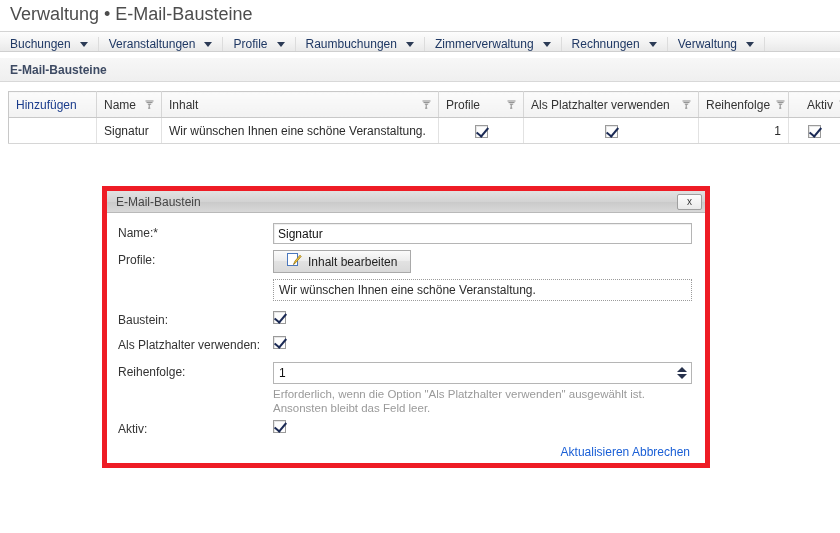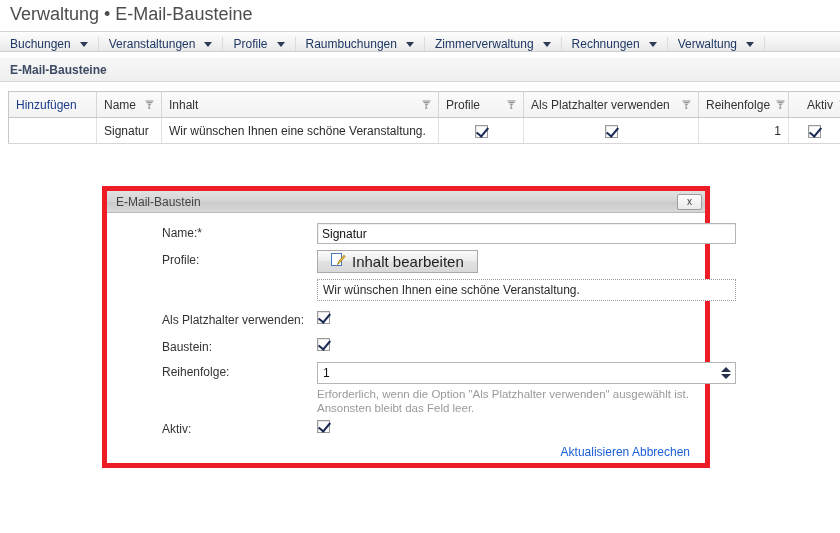"Name:*" .frm-label { margin-left: 44px -> none }
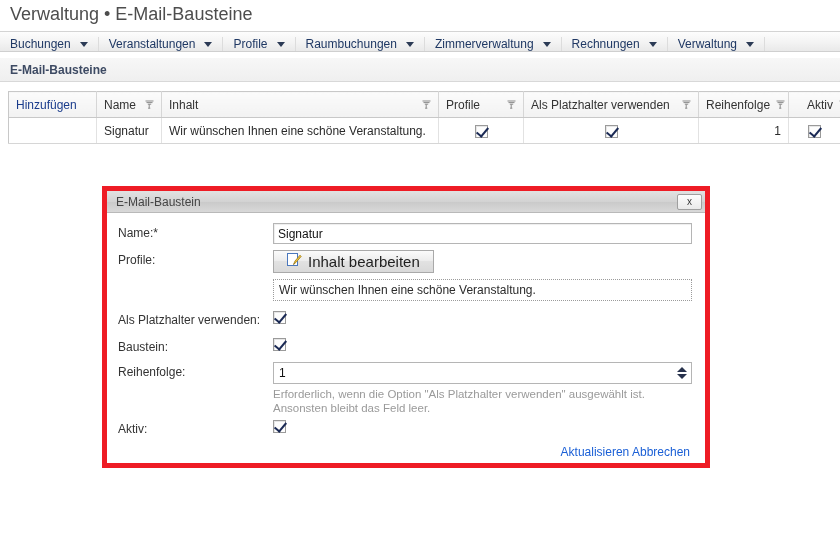"Inhalt bearbeiten" .btn-edit { font-size: 15px -> 12px }
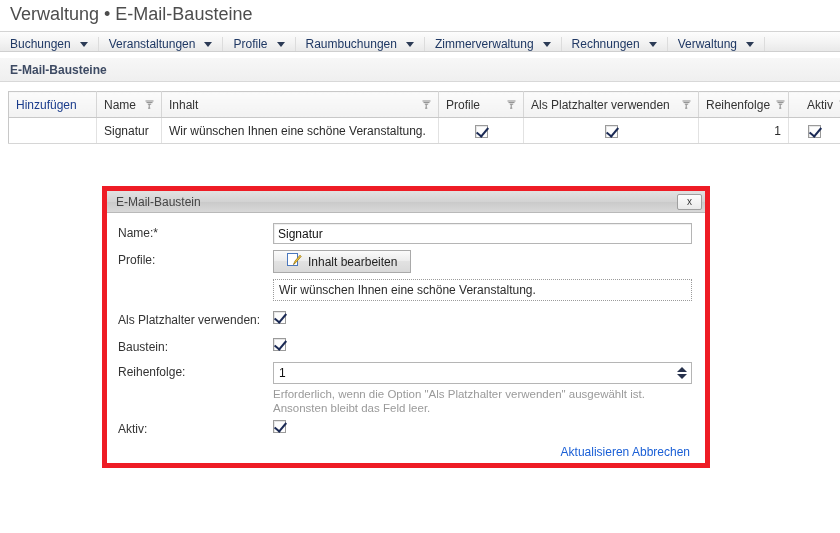"Als Platzhalter verwenden:" div.frm-row { order: before "Baustein:" -> after "Baustein:" }
